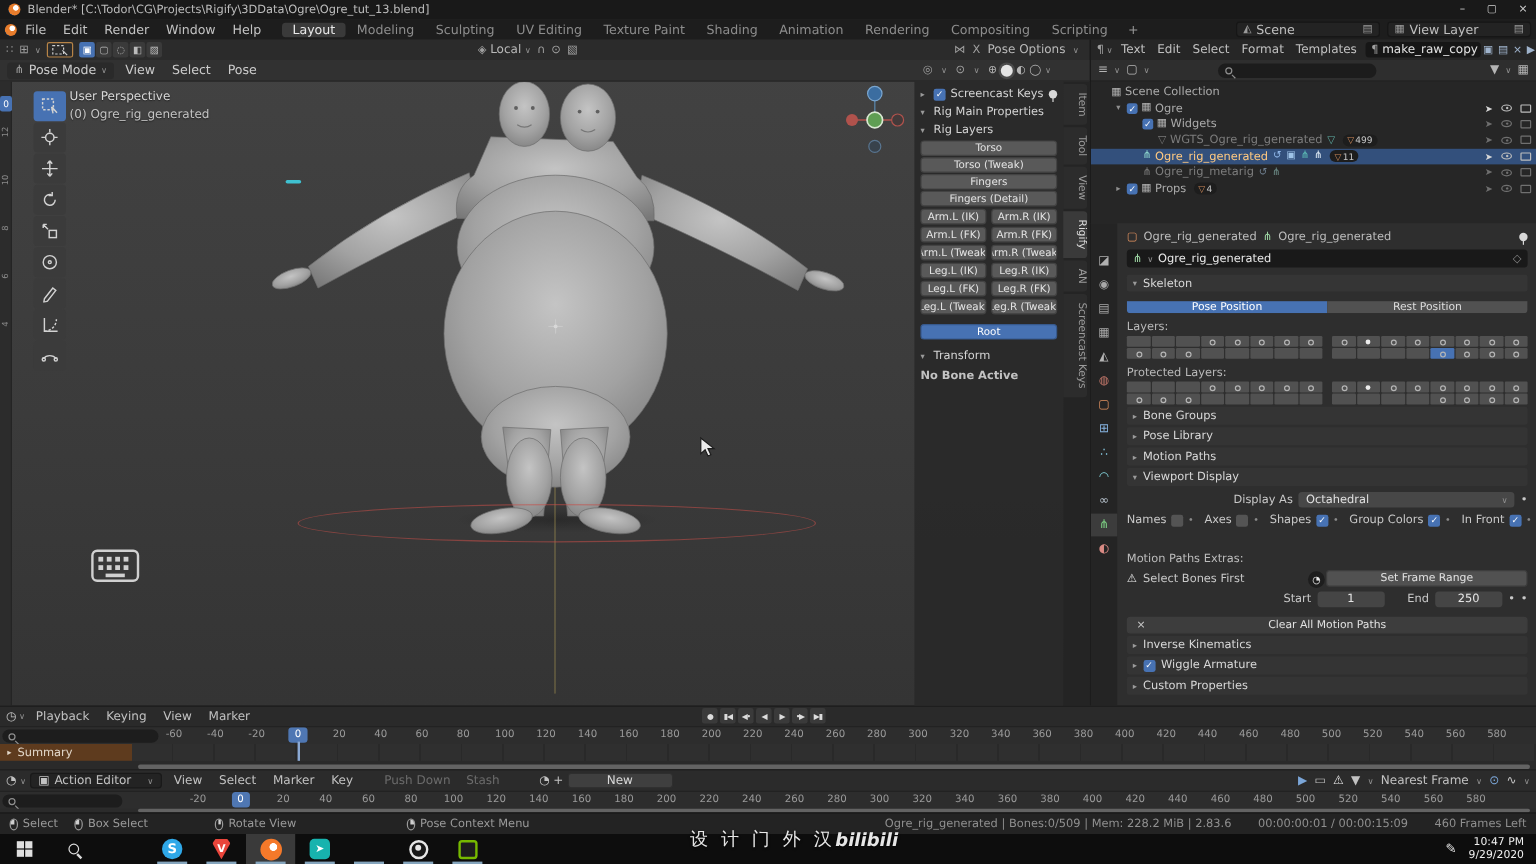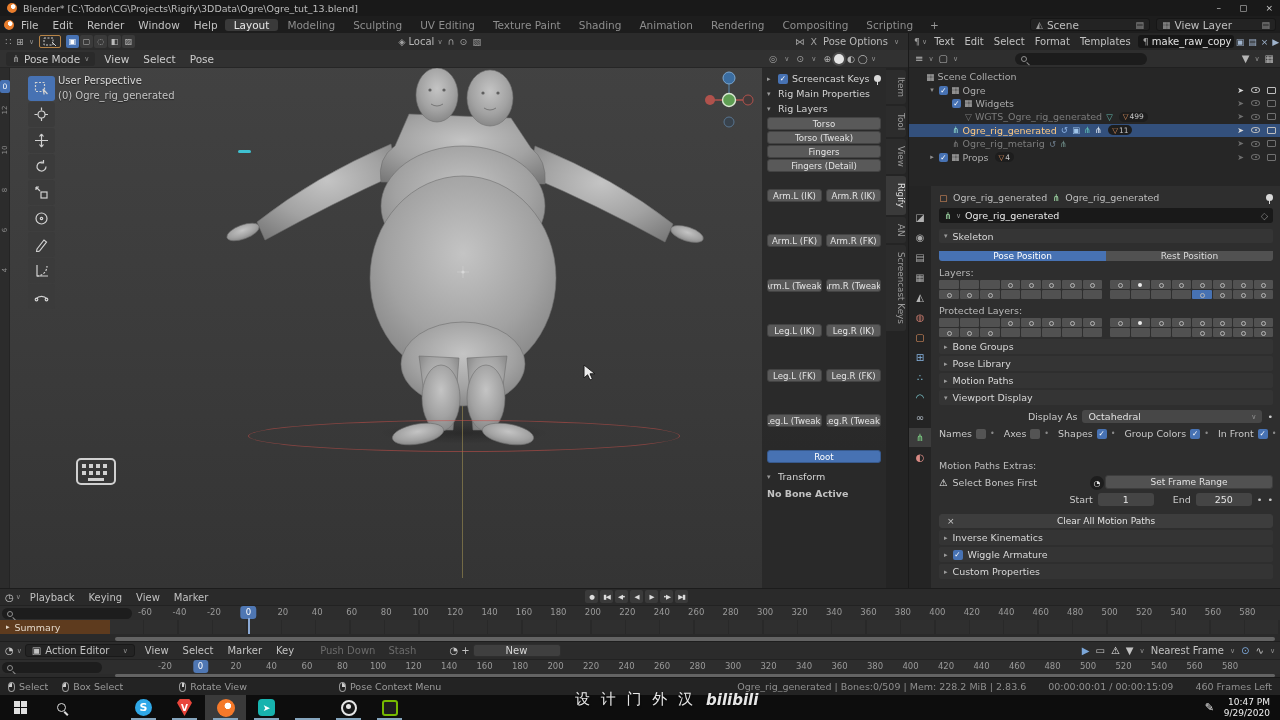"Layout" .ws-tabs { margin-left: none -> 10px }
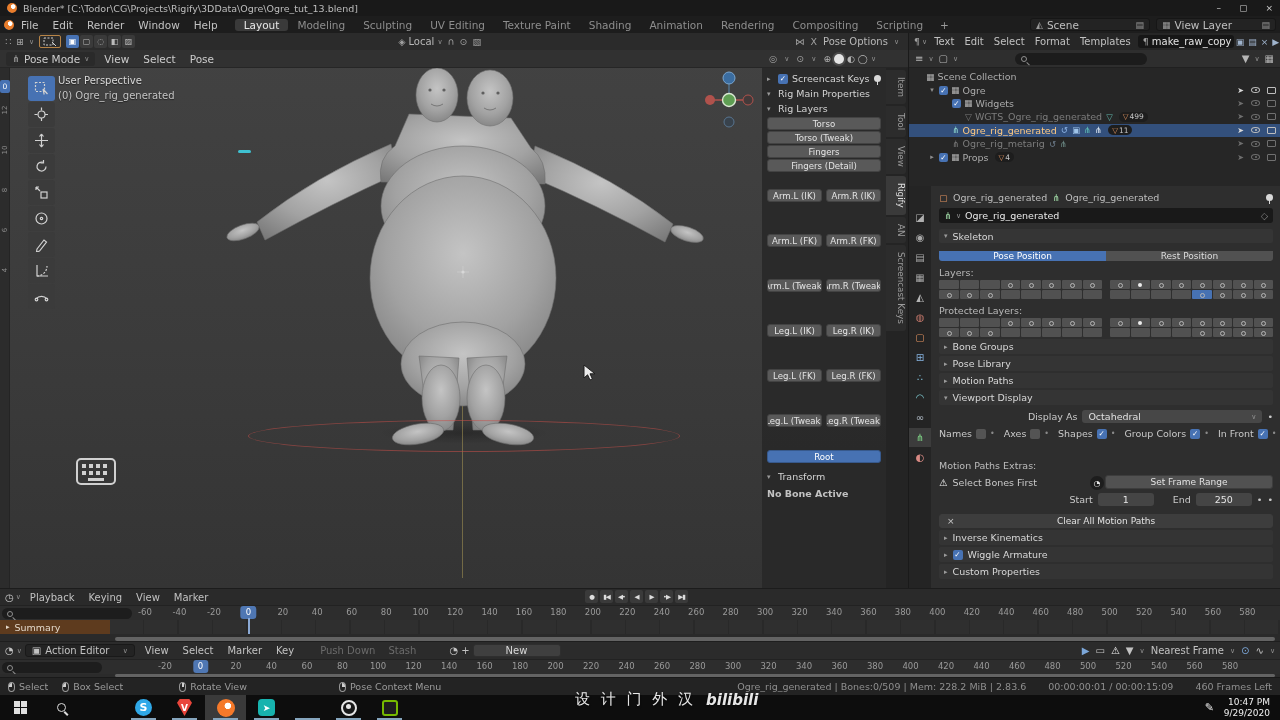"Arm.L (IK)" .rig-pair .rig-btn { margin: 16px 2px -> 1px 2px }
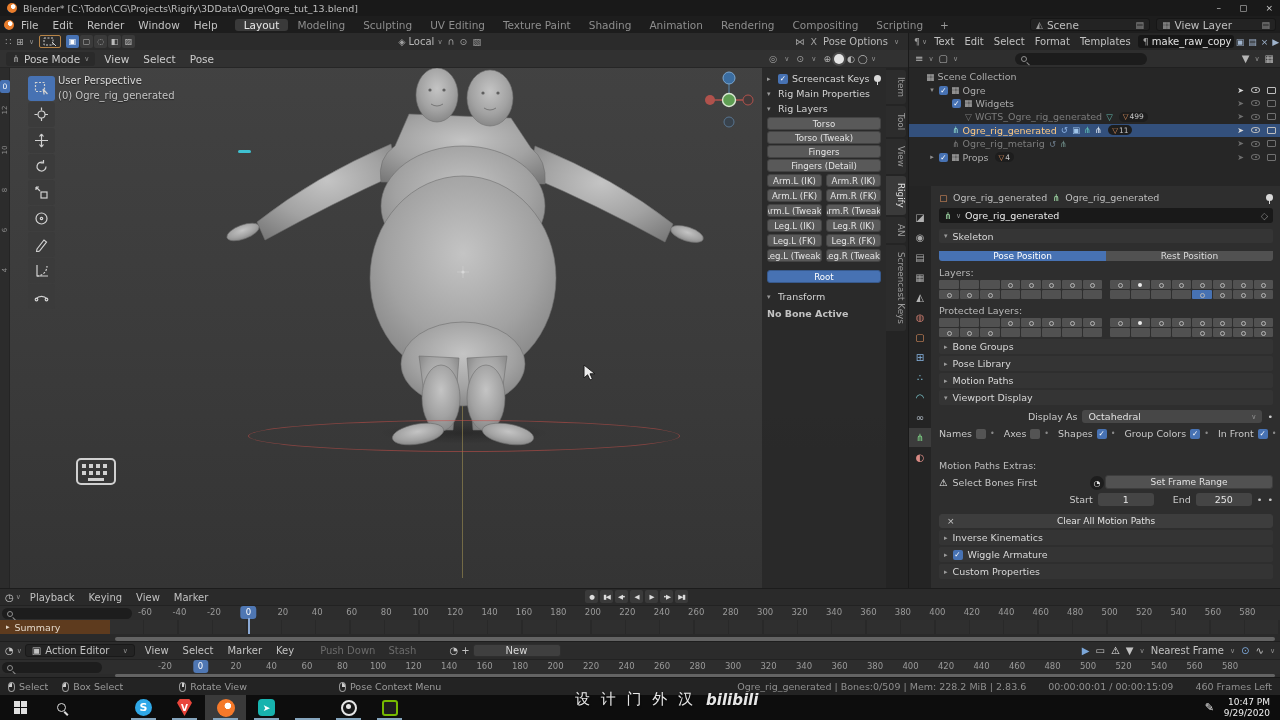"设 计 门 外 汉" .watermark { gap: 10px -> none }
